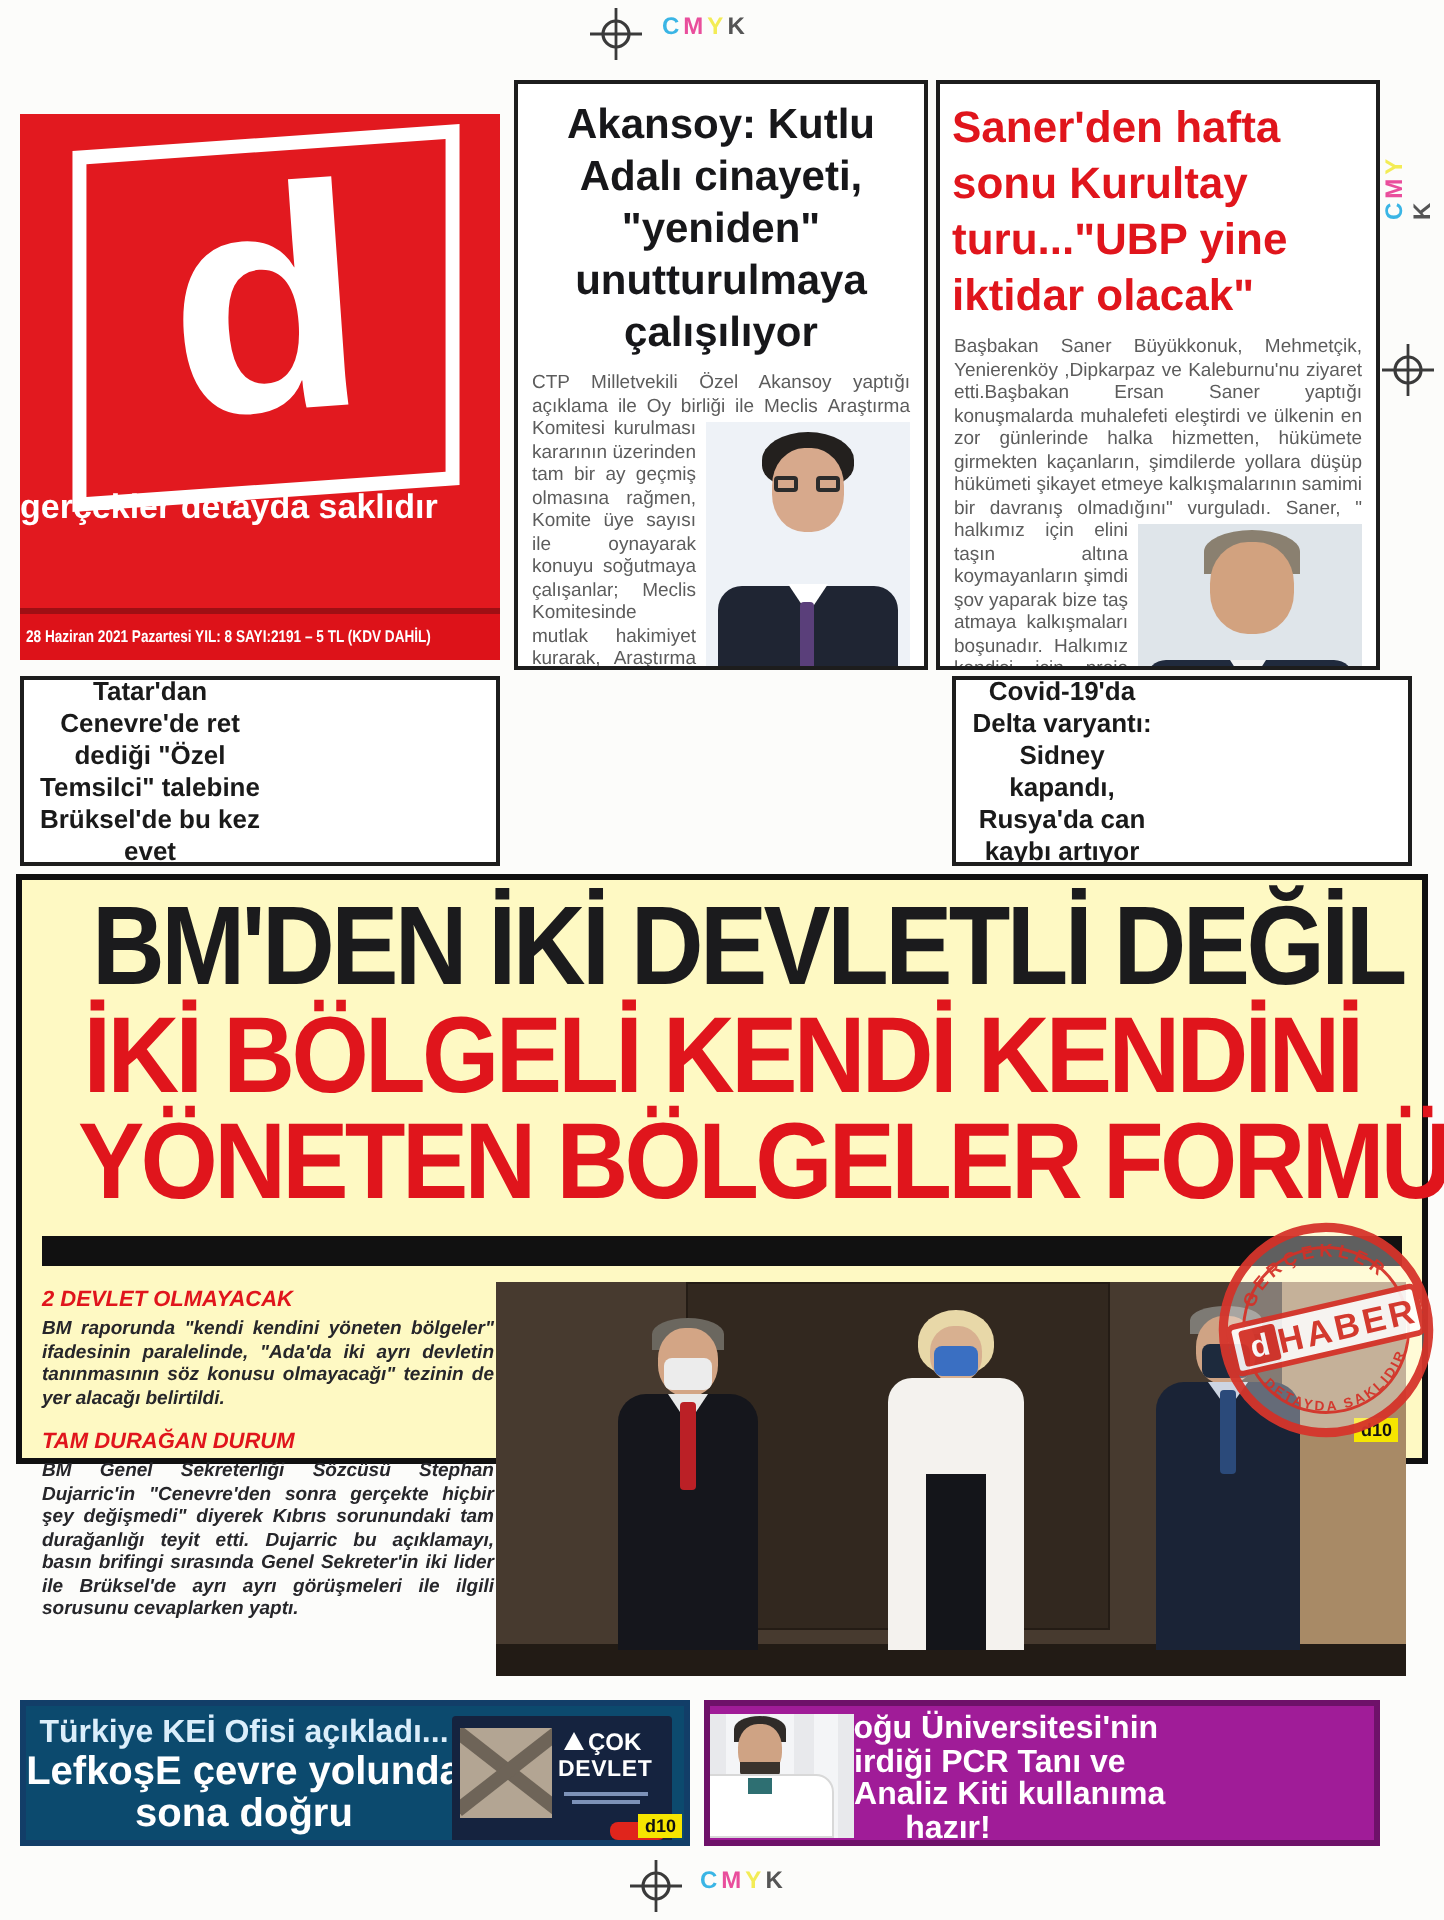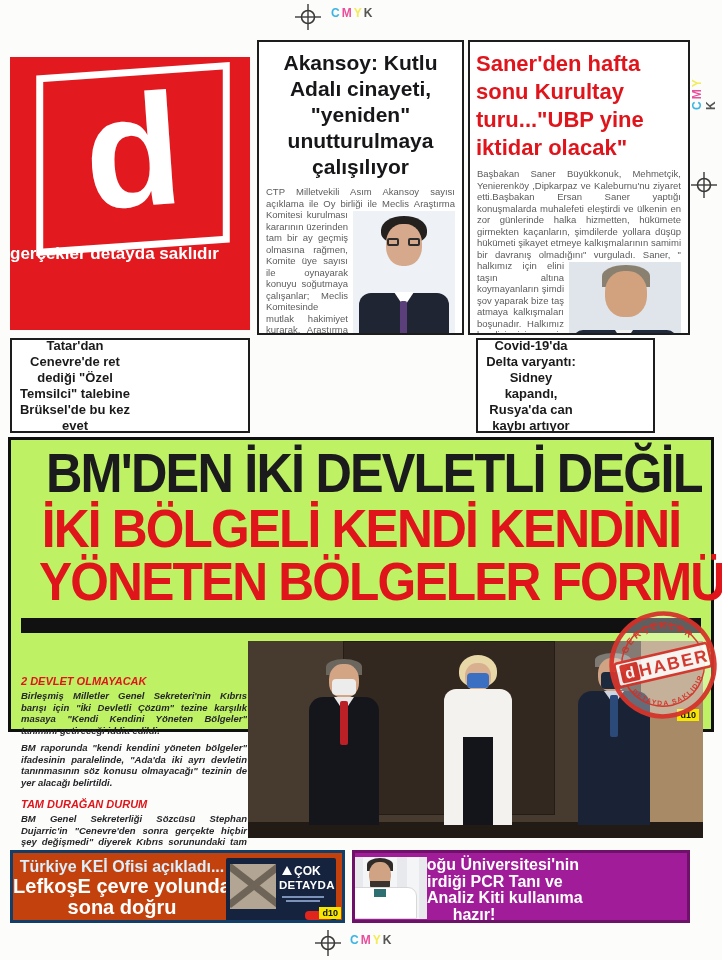"CTP Milletvekili Asım Akansoy sayısı" span { text: Asım Akansoy sayısı -> Özel Akansoy yaptığı }
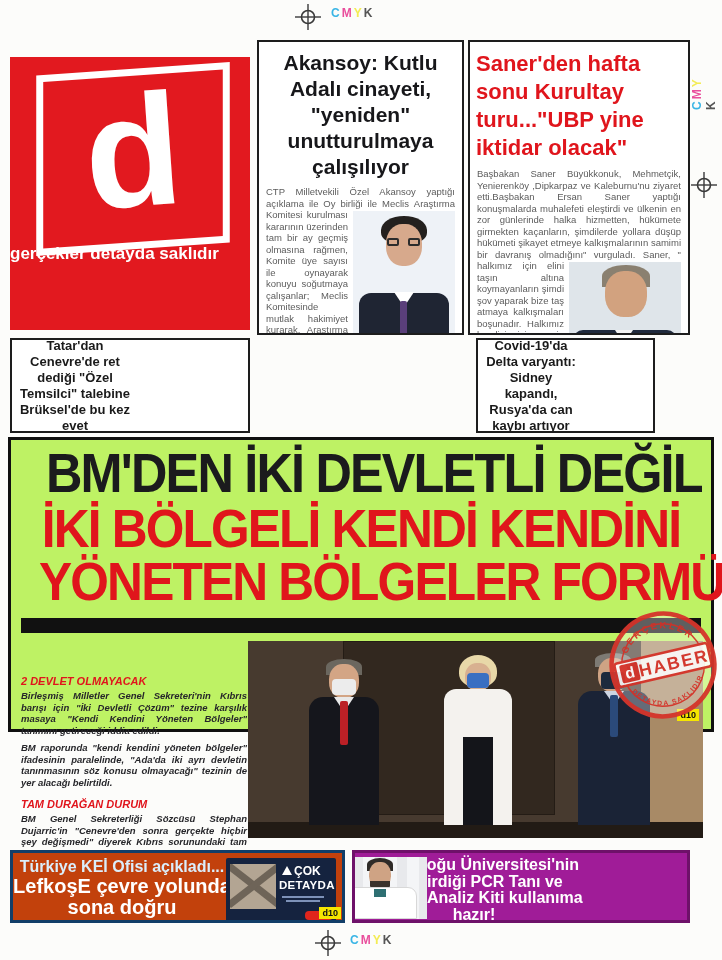"28 Haziran 2021 Pazartesi YIL:" div.m-datebar { html: none -> <div> <span>28 Haziran 2021 Pazartesi YIL: 8 SAYI:2191 – 5 TL (KDV DAHİL)</span> </div> }
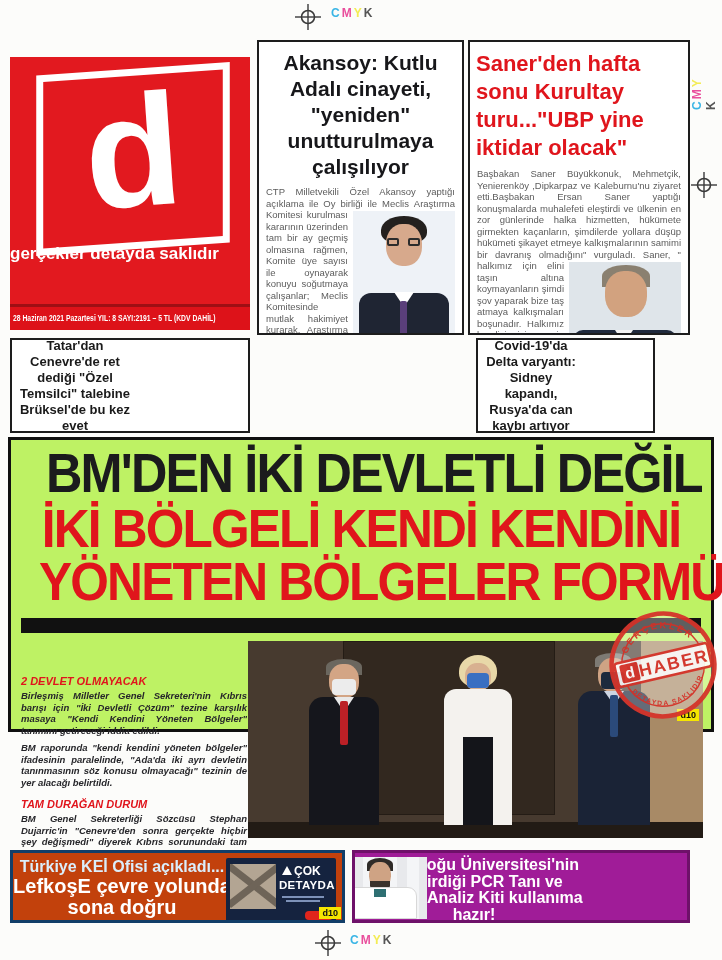"Covid-19'da Delta varyantı: Sidney" div.panel { width: 179px -> 230px }
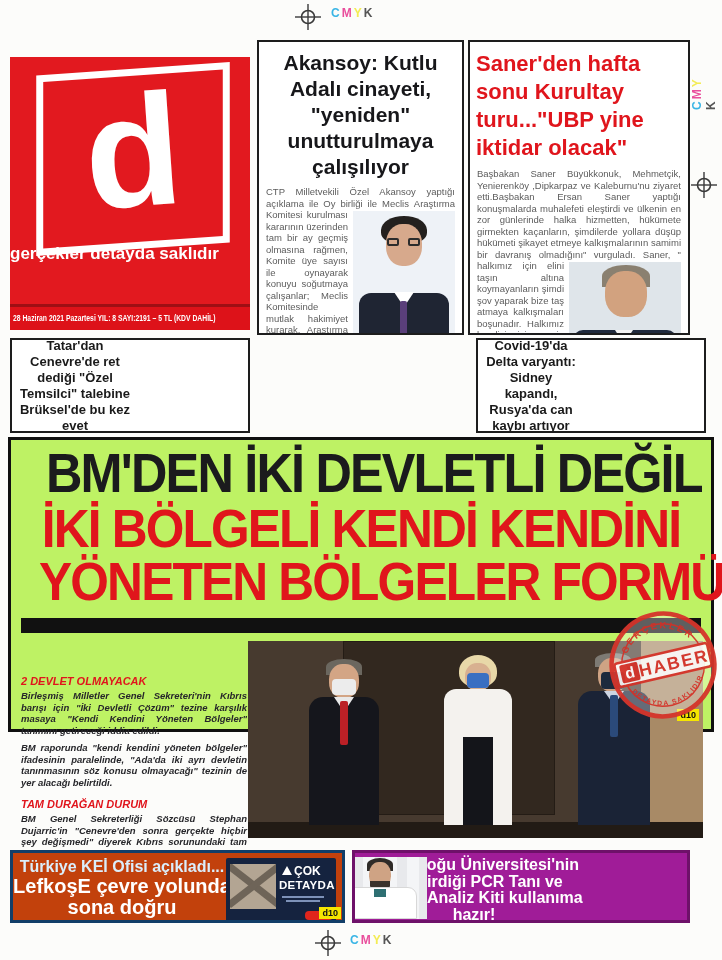"BM'DEN İKİ DEVLETLİ DEĞİL" .lead-box { background: #bef264 -> #fef9c3 }
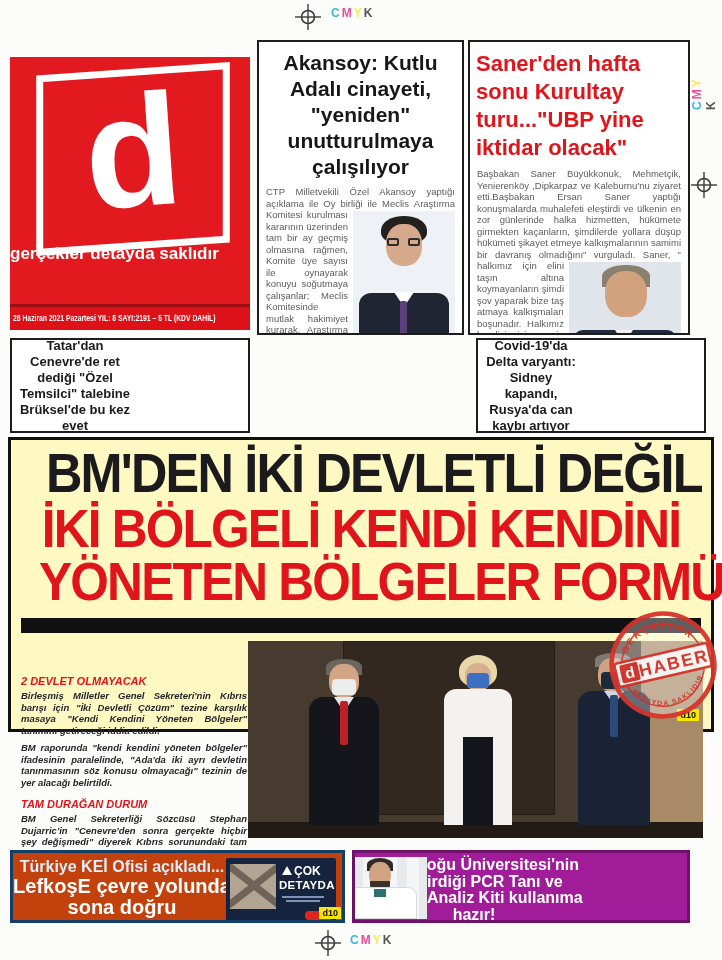"2 DEVLET OLMAYACAK" .lead-col { margin-top: 31px -> none }
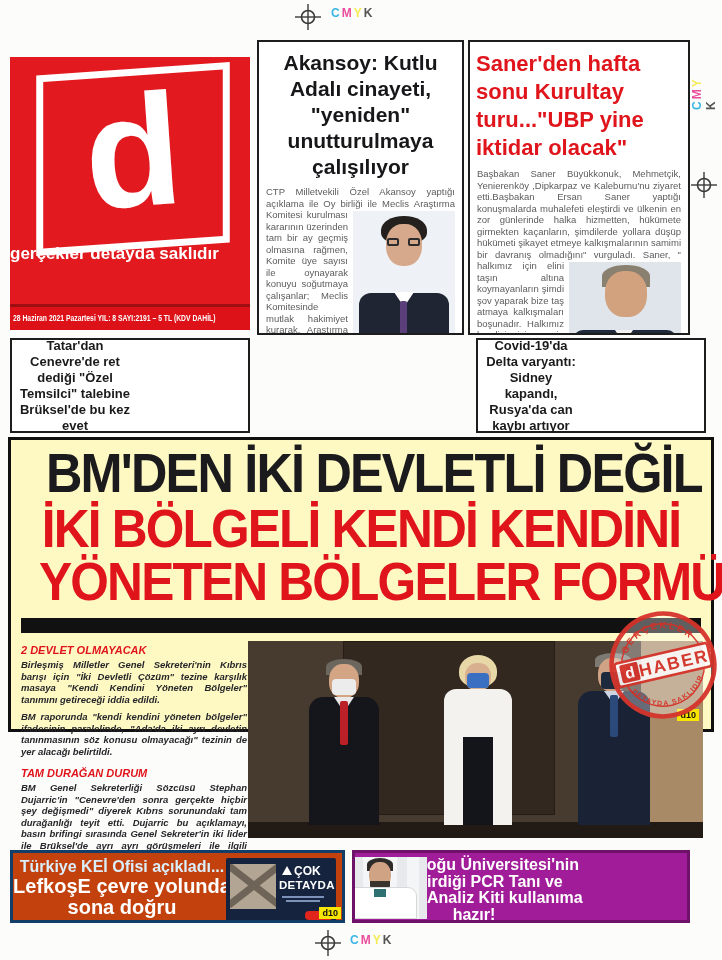"Birleşmiş Milletler Genel Sekreteri'nin" div.lead-par { html: <div>Birleşmiş Milletler Genel Sekreteri'nin Kıbrıs barışı için "İki Devletli Çözüm" tezine karşılık masaya "Kendi Kendini Yöneten Bölgeler" tanımını getireceği iddia edildi.</div> -> none }
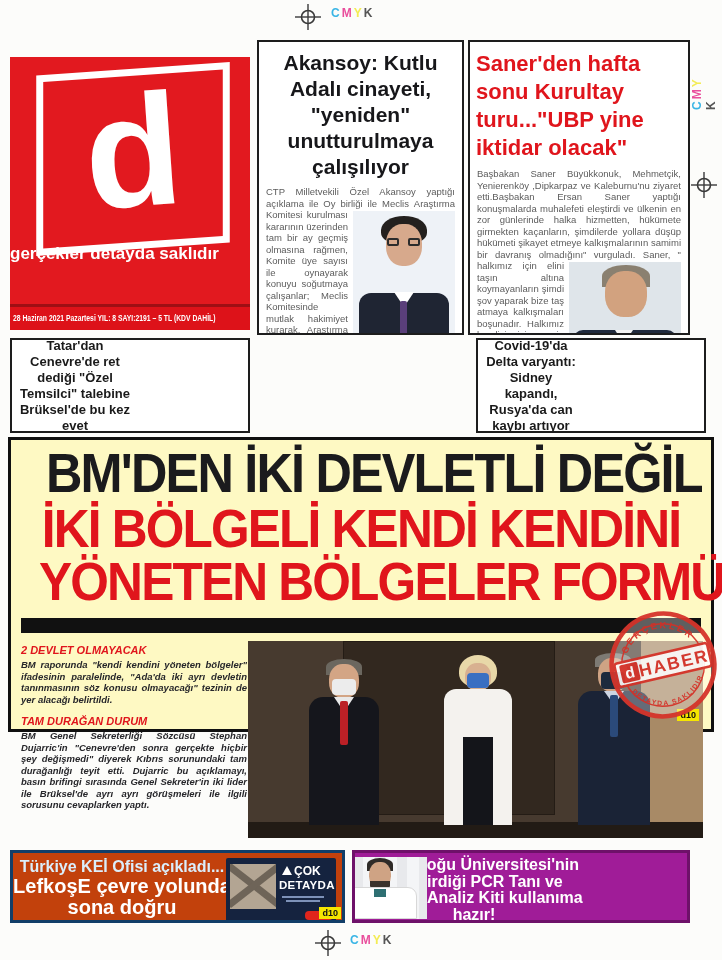"Türkiye KEİ Ofisi açıkladı..." div.banner { background: #c2410c -> #0c4a6e }
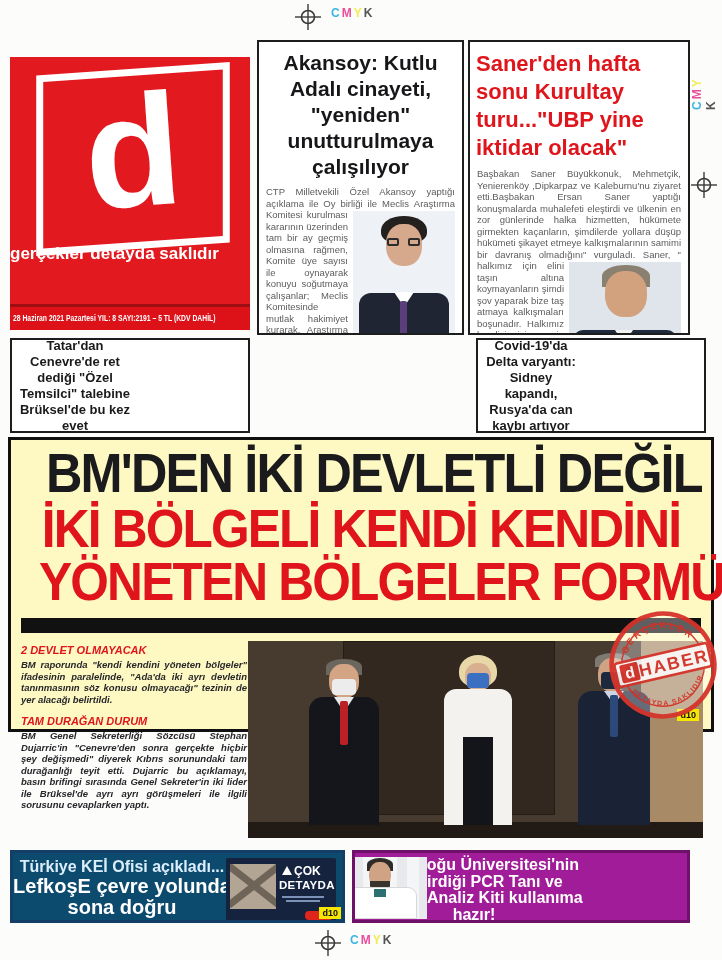"DETAYDA" div.promo-txt2 { text: DETAYDA -> DEVLET }
